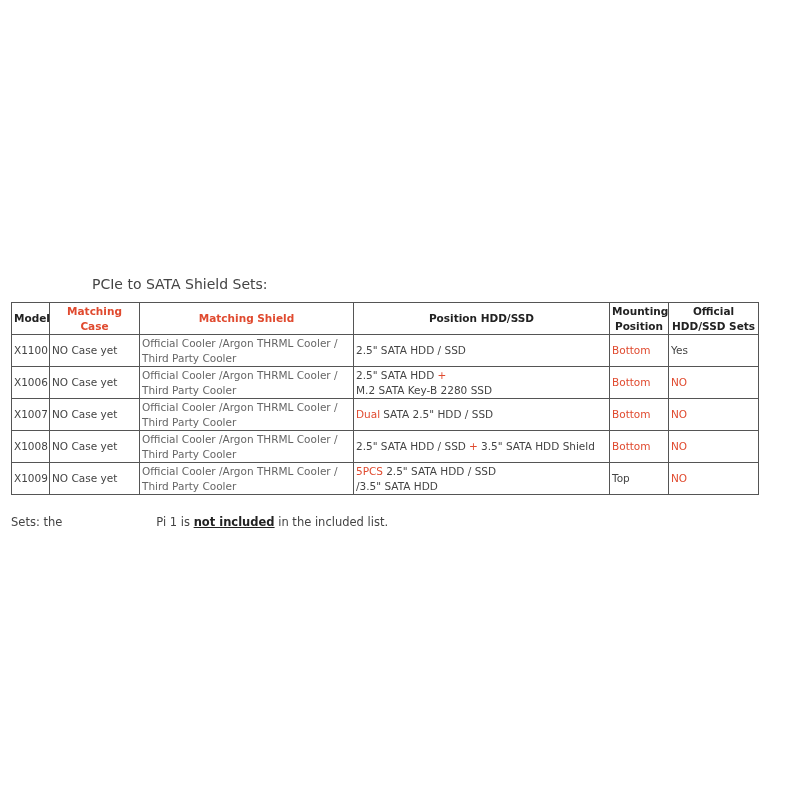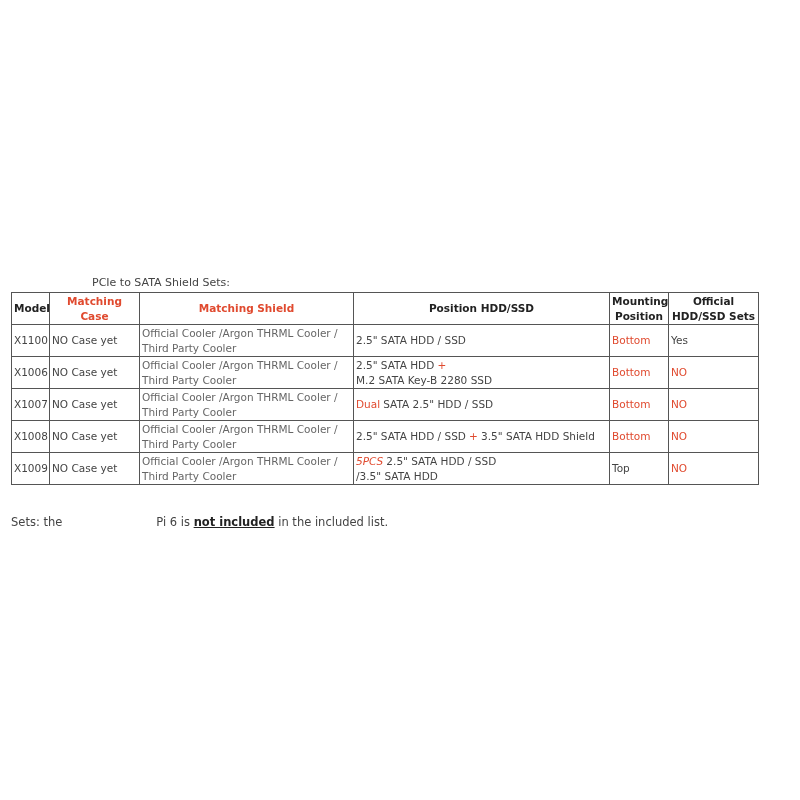"PCIe to SATA Shield Sets:" .caption { font-size: 11px -> 14px }
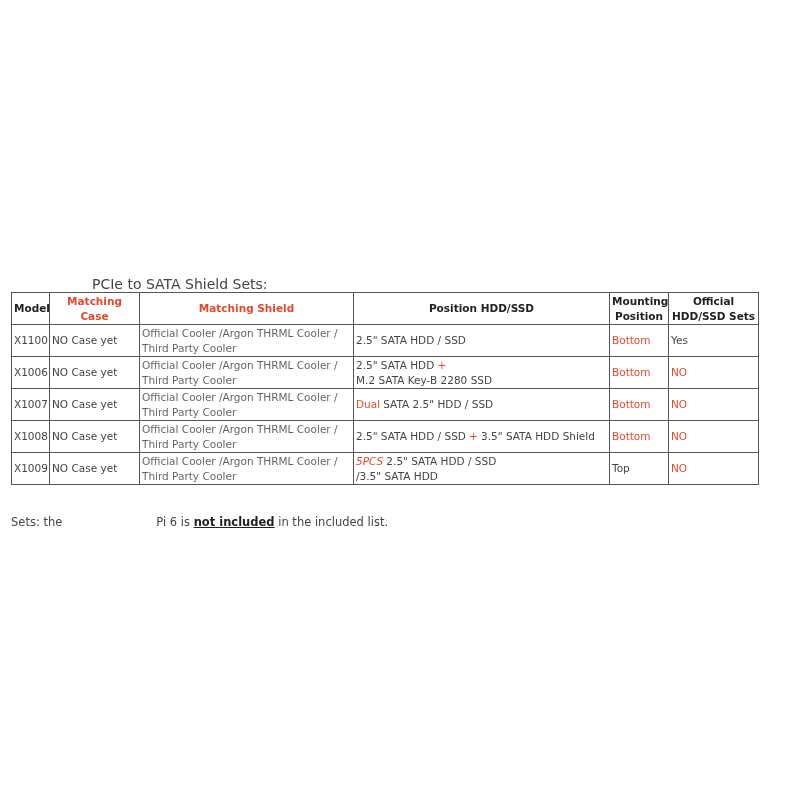"Model" table { top: 292px -> 302px }
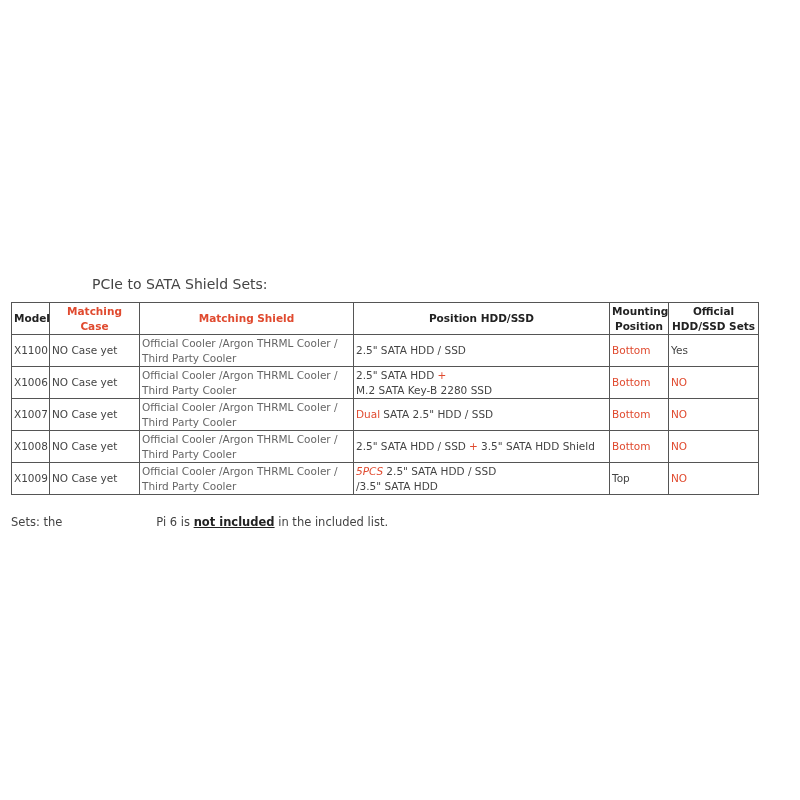"5PCS" span.hl { font-style: italic -> none }
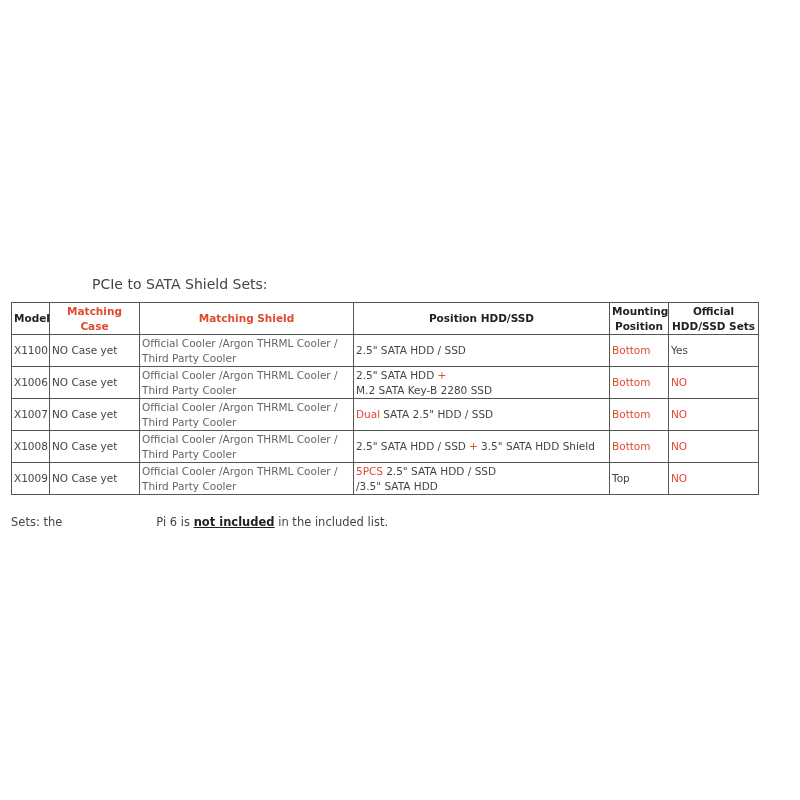"Pi 6 is" span { text: 6 -> 1 }
